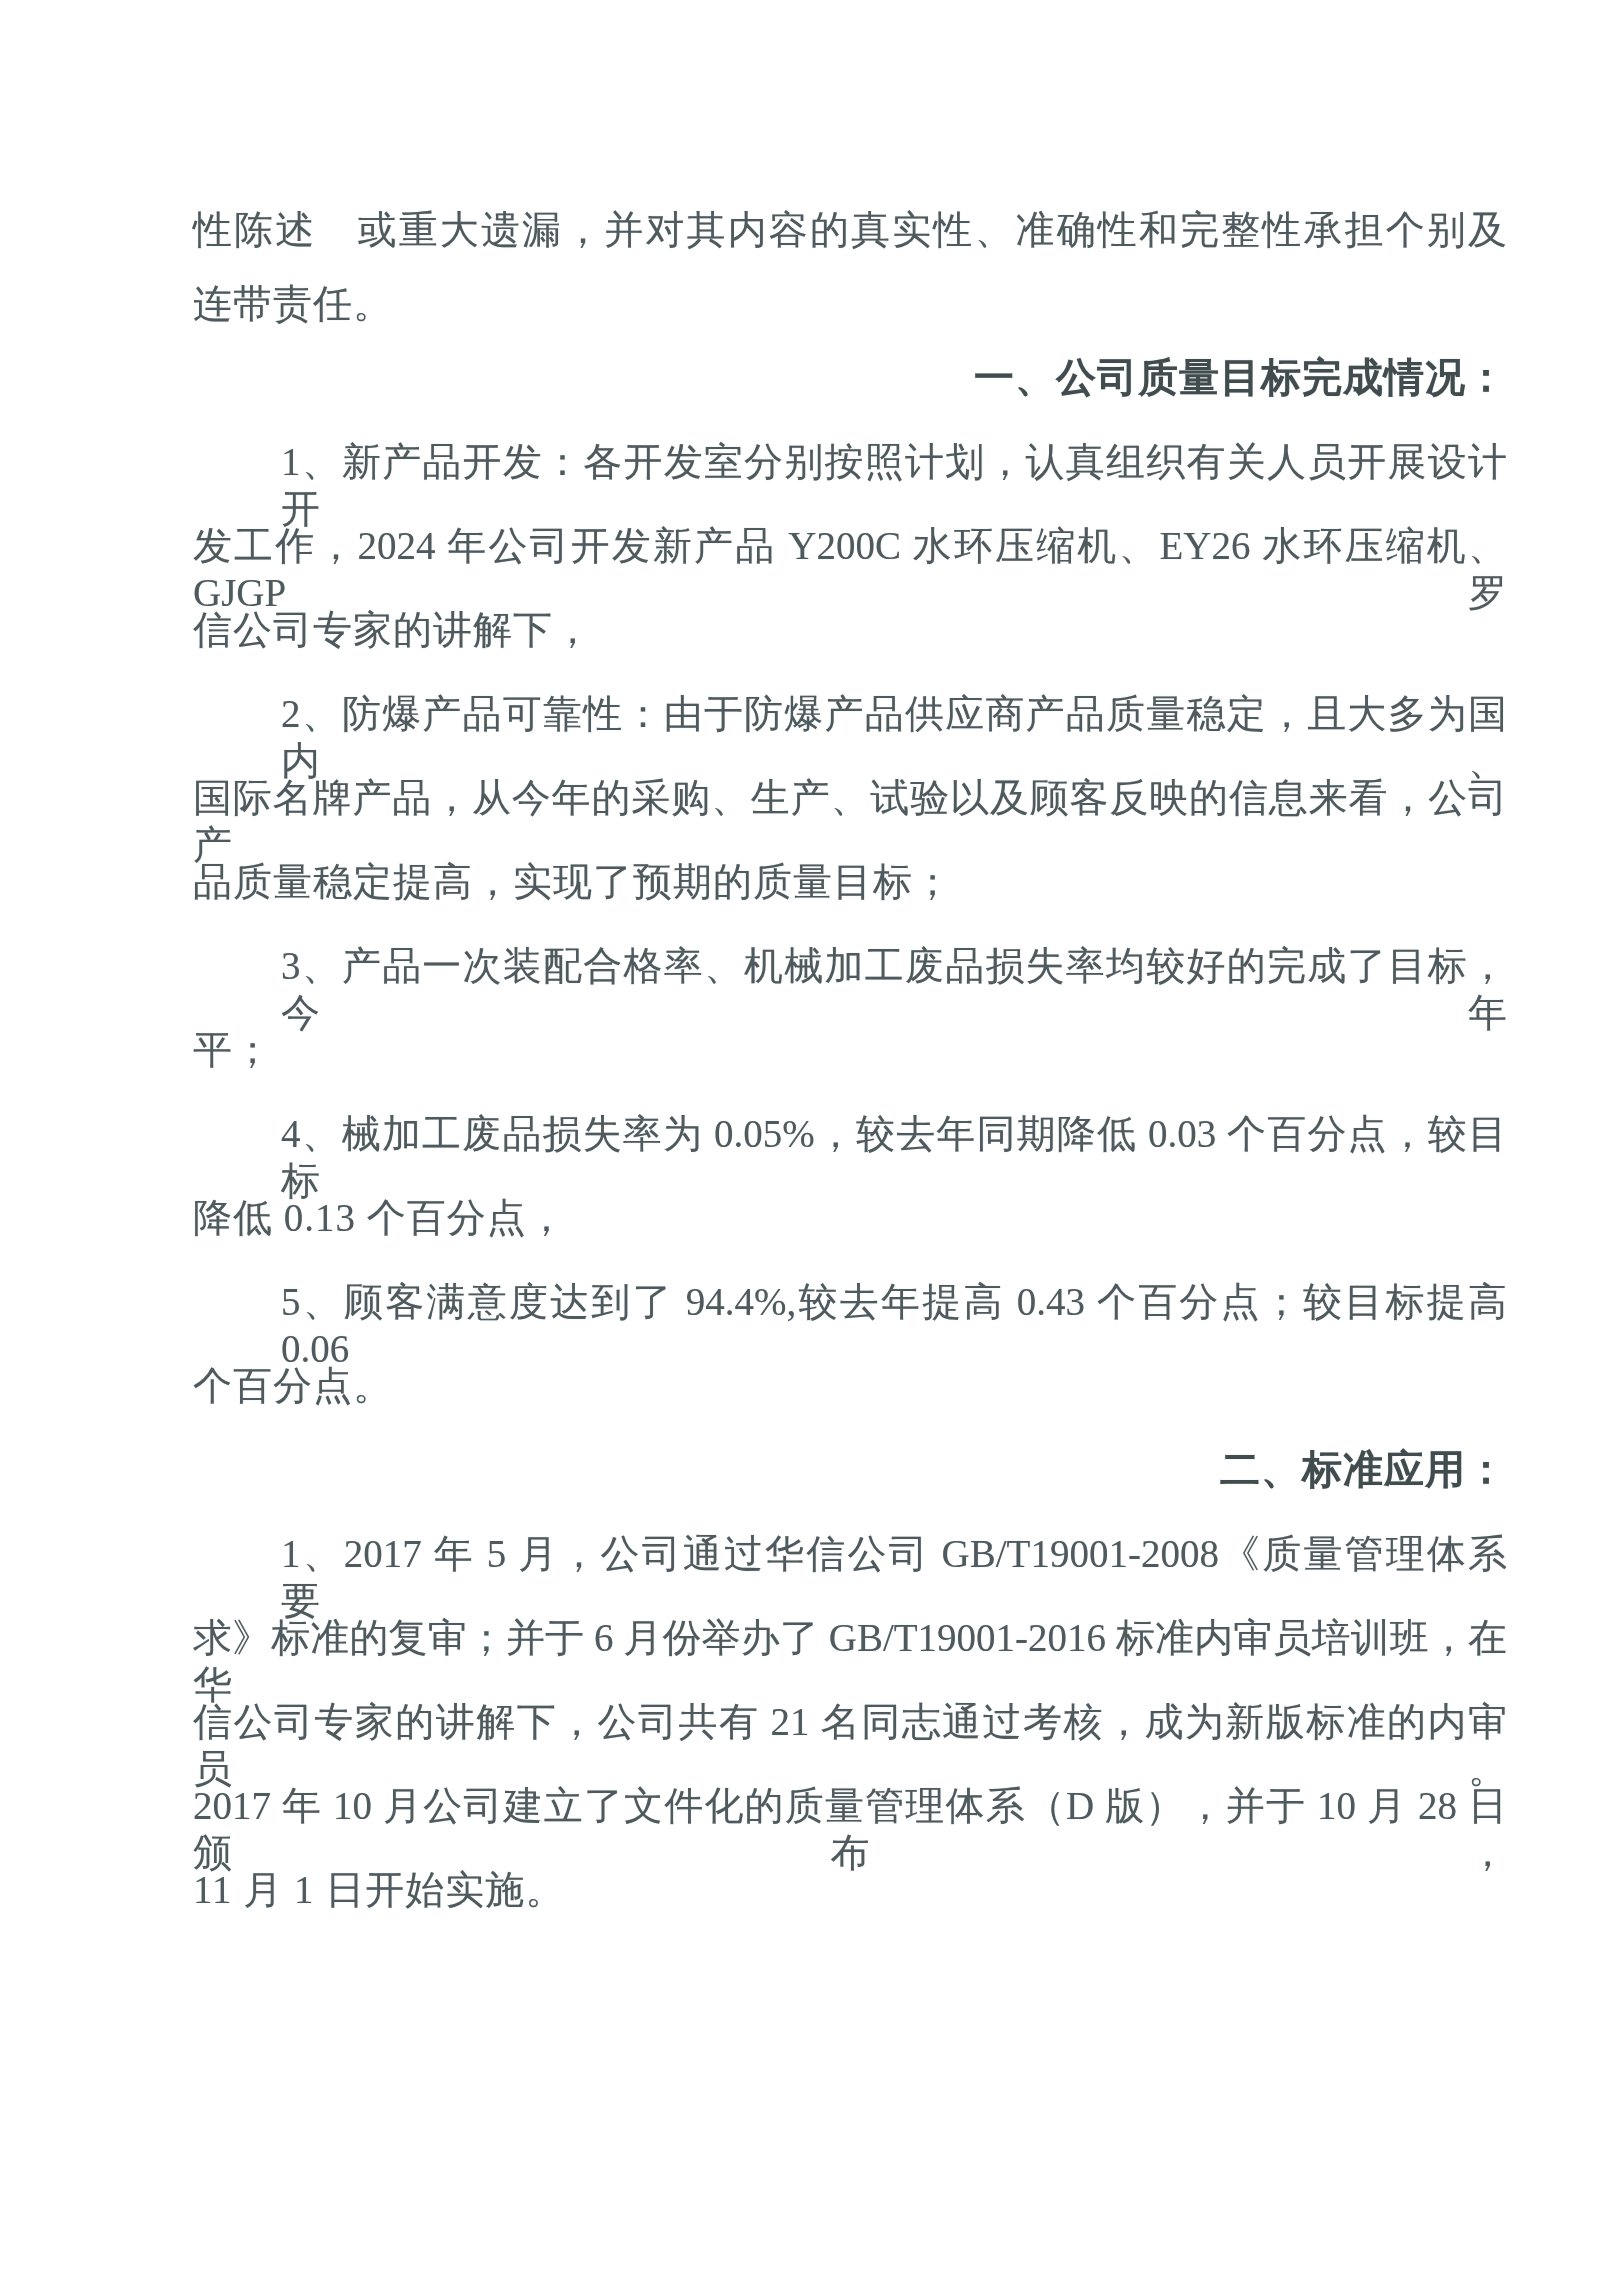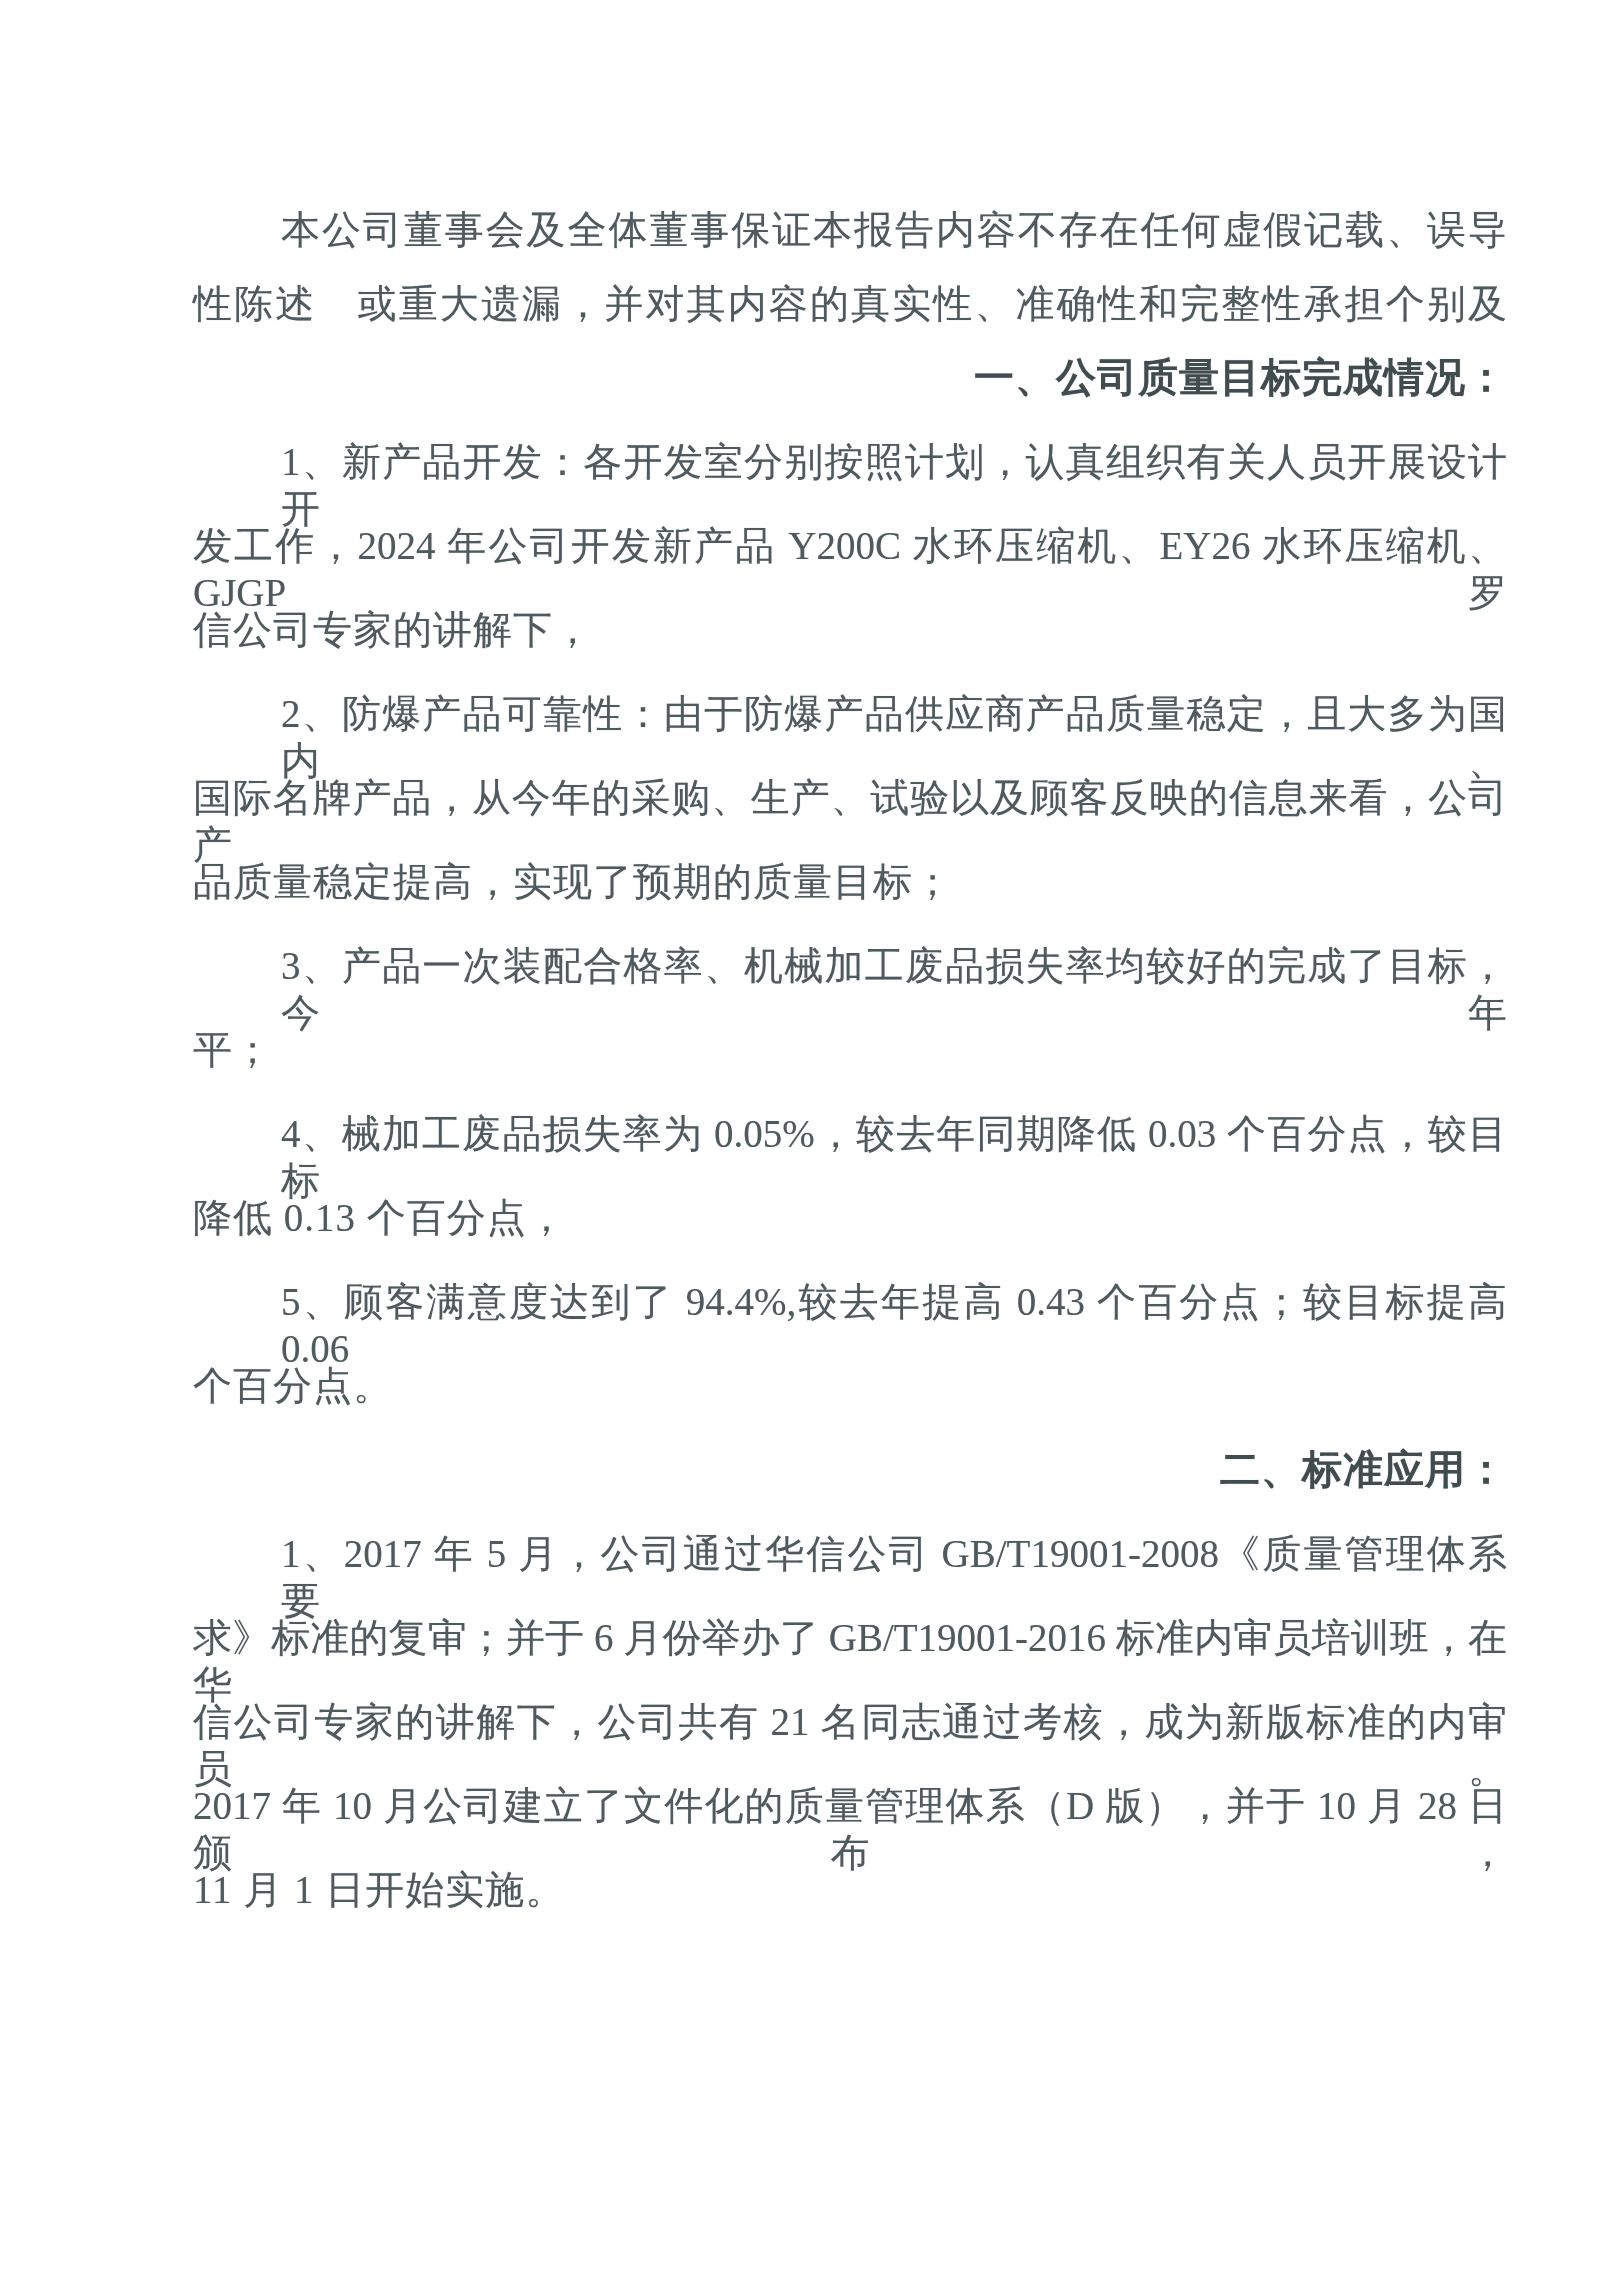"本公司董事会及全体董事保证本报告内容不存在任何虚假记载、误导" div.line { html: <div>本公司董事会及全体董事保证本报告内容不存在任何虚假记载、误导</div> -> none }
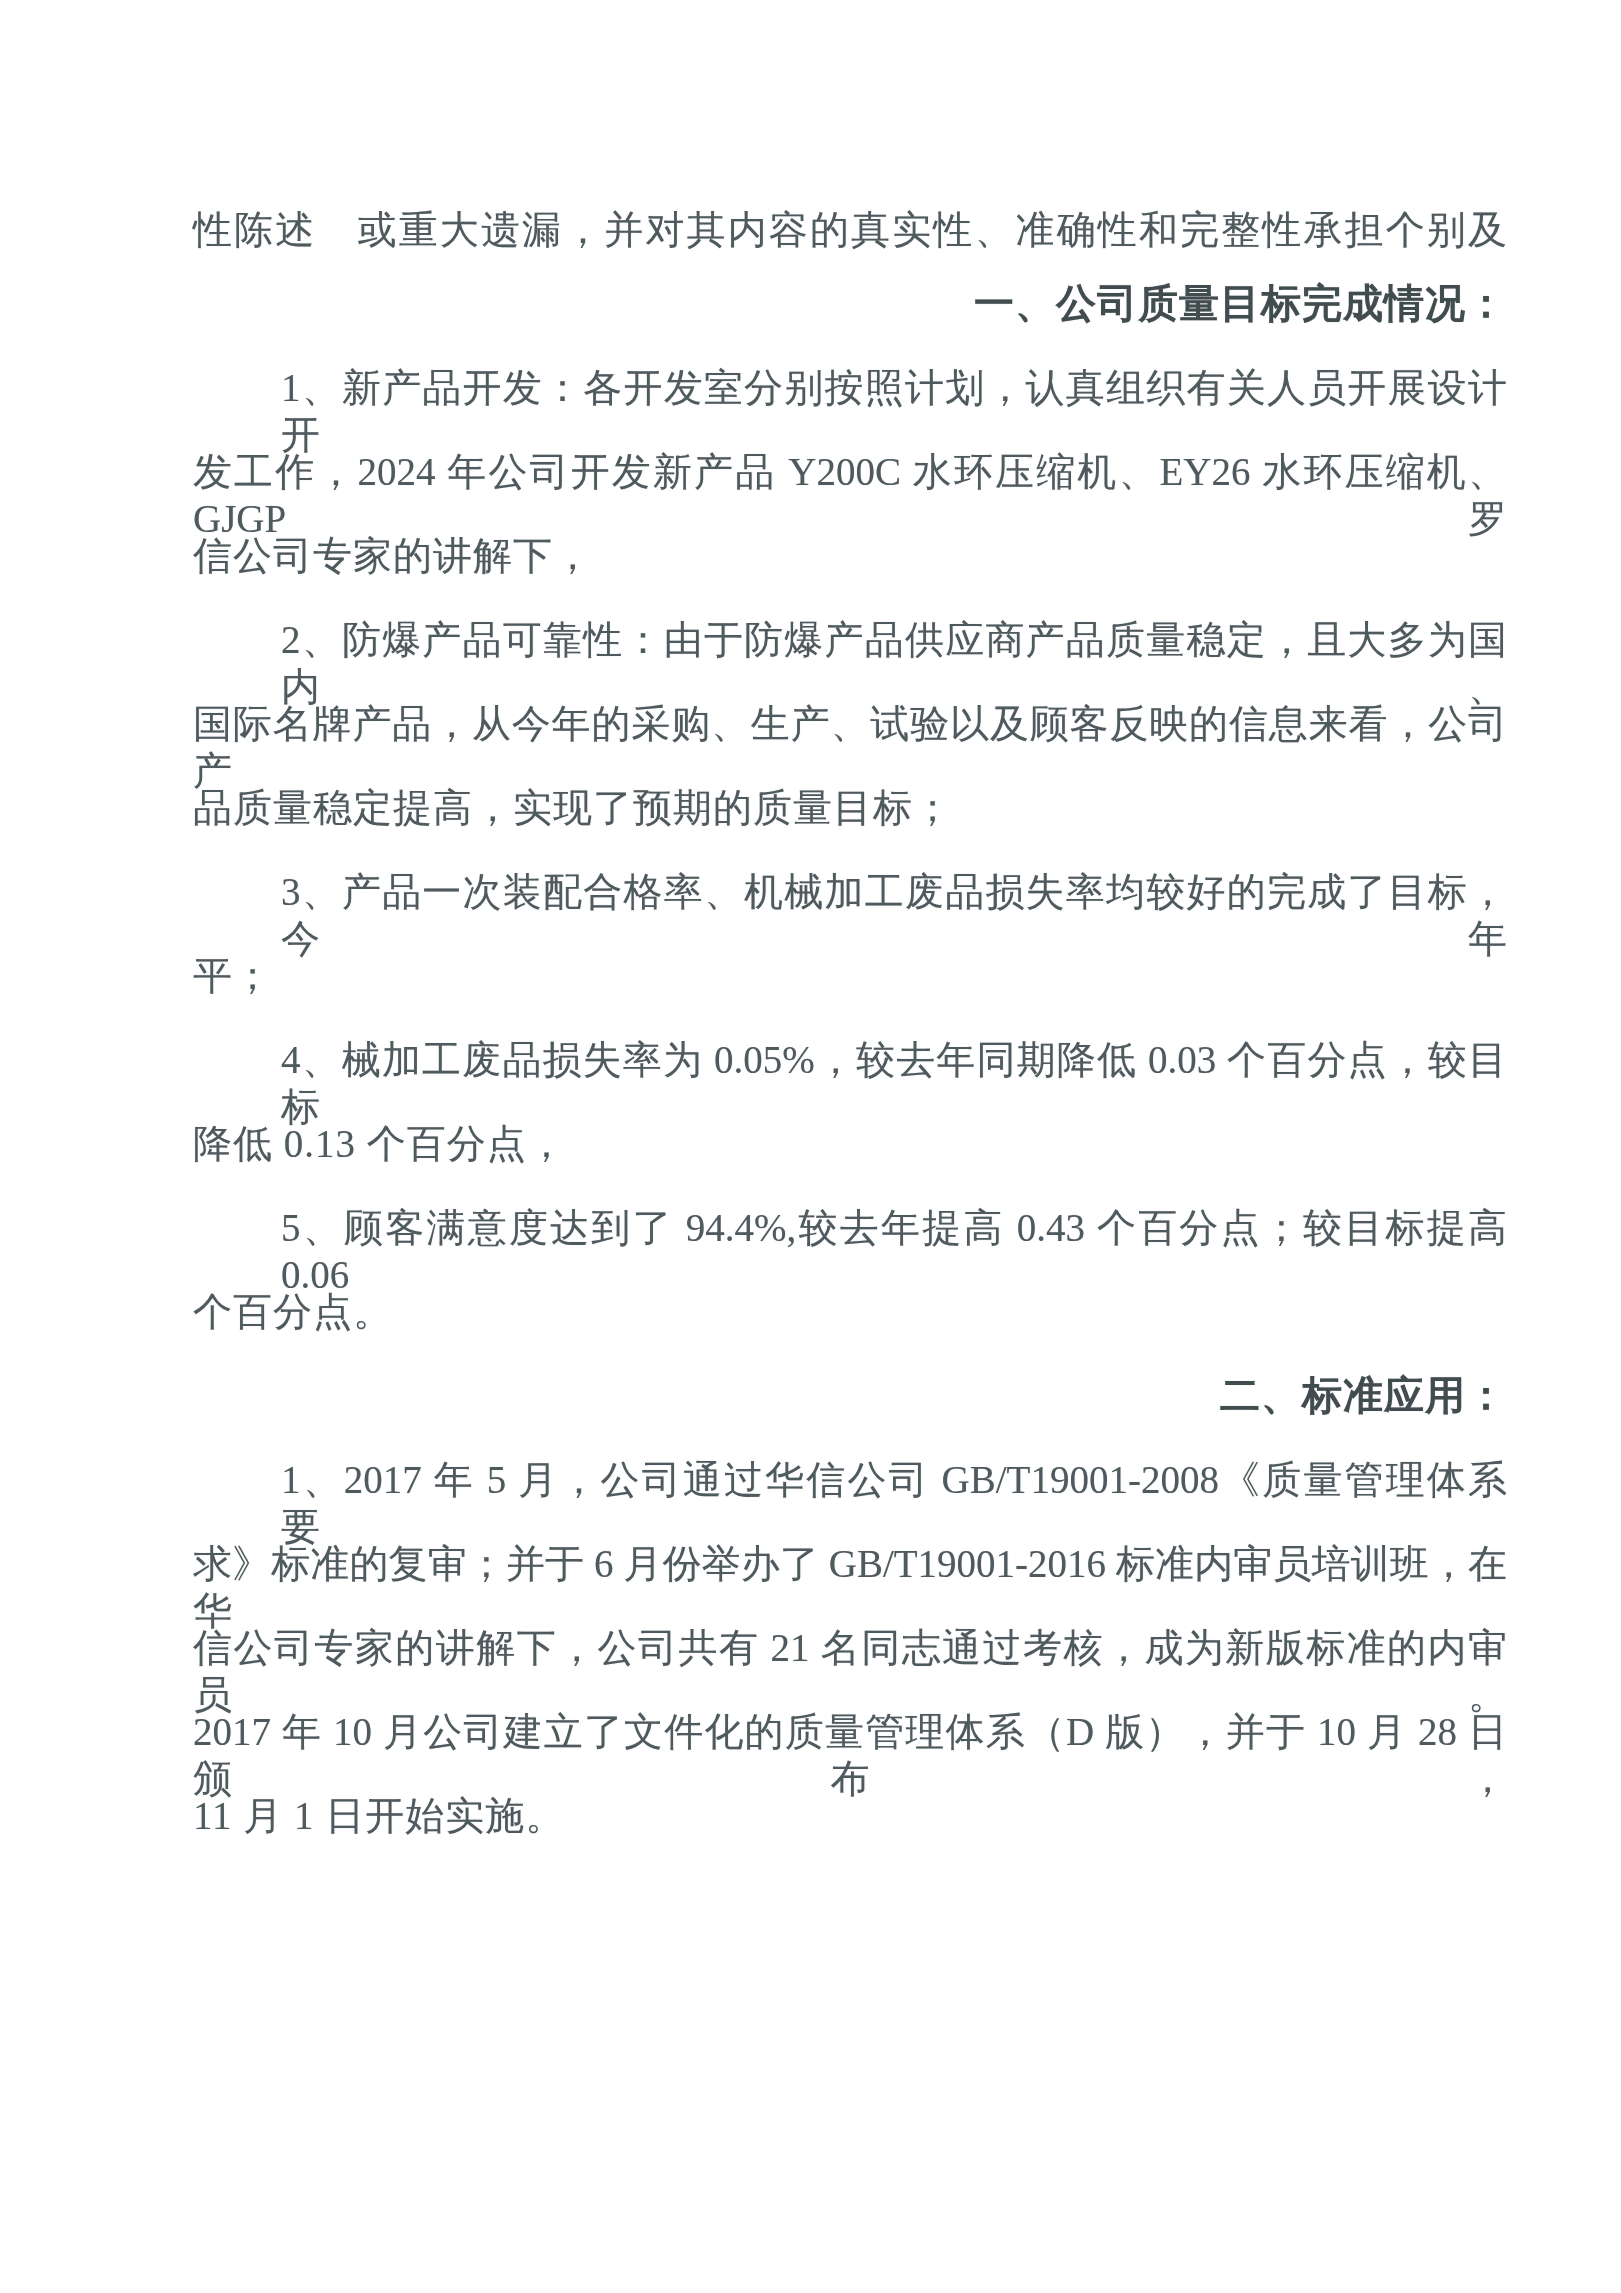"连带责任。" div.line { html: none -> <div>连带责任。</div> }
